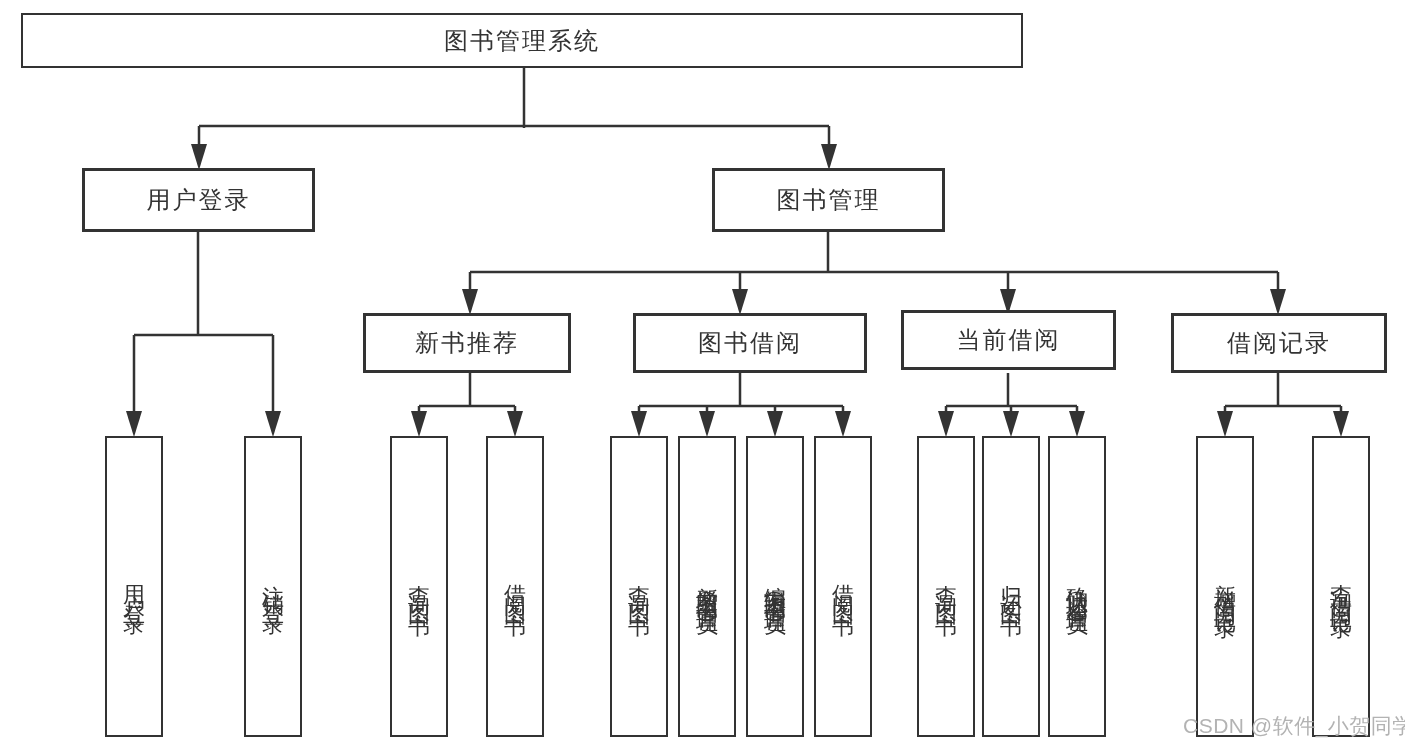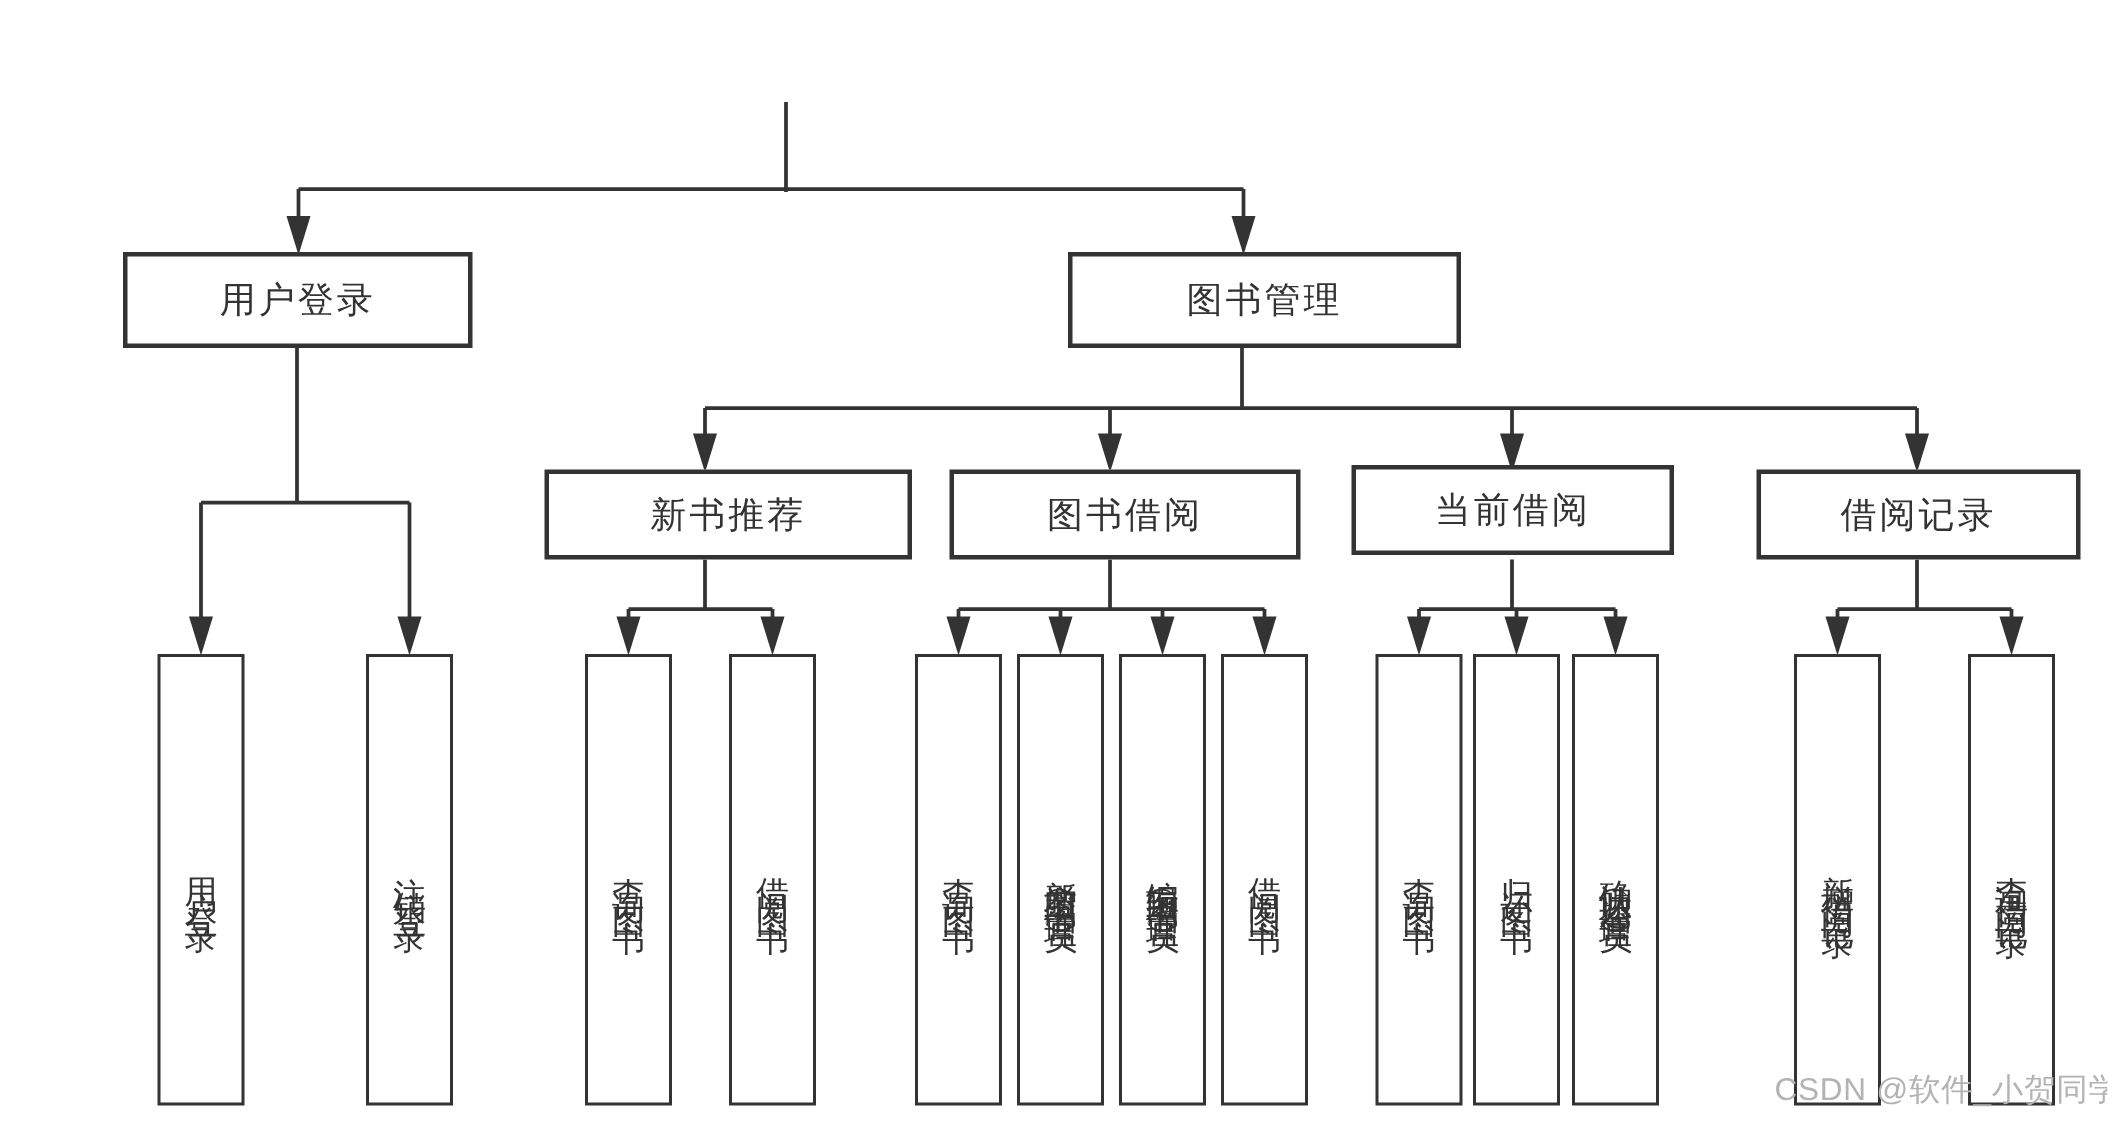"图书管理系统" div.box { html: none -> <div> <span>图书管理系统</span> </div> }
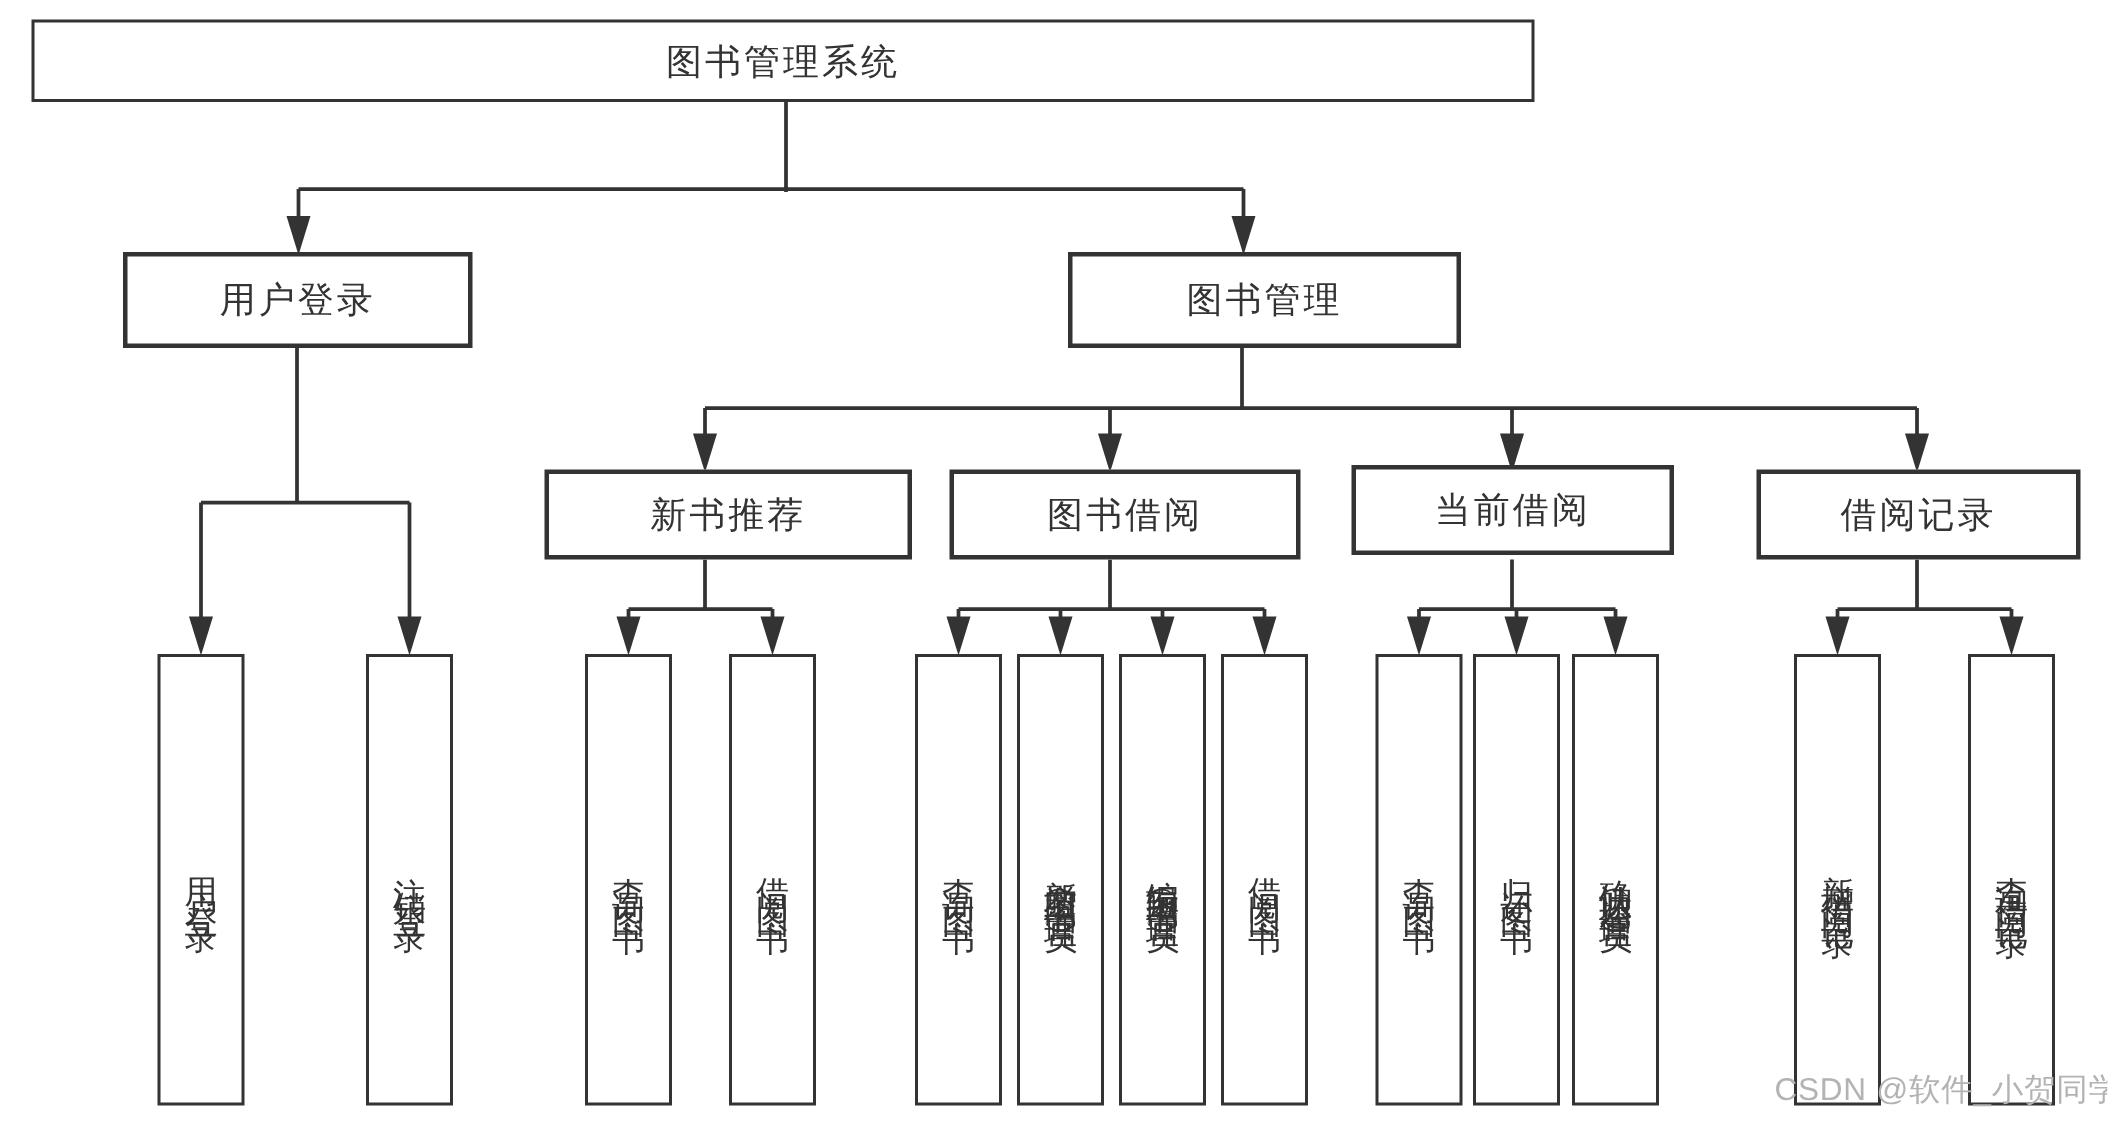"图书管理" div.box { width: 262px -> 233px }
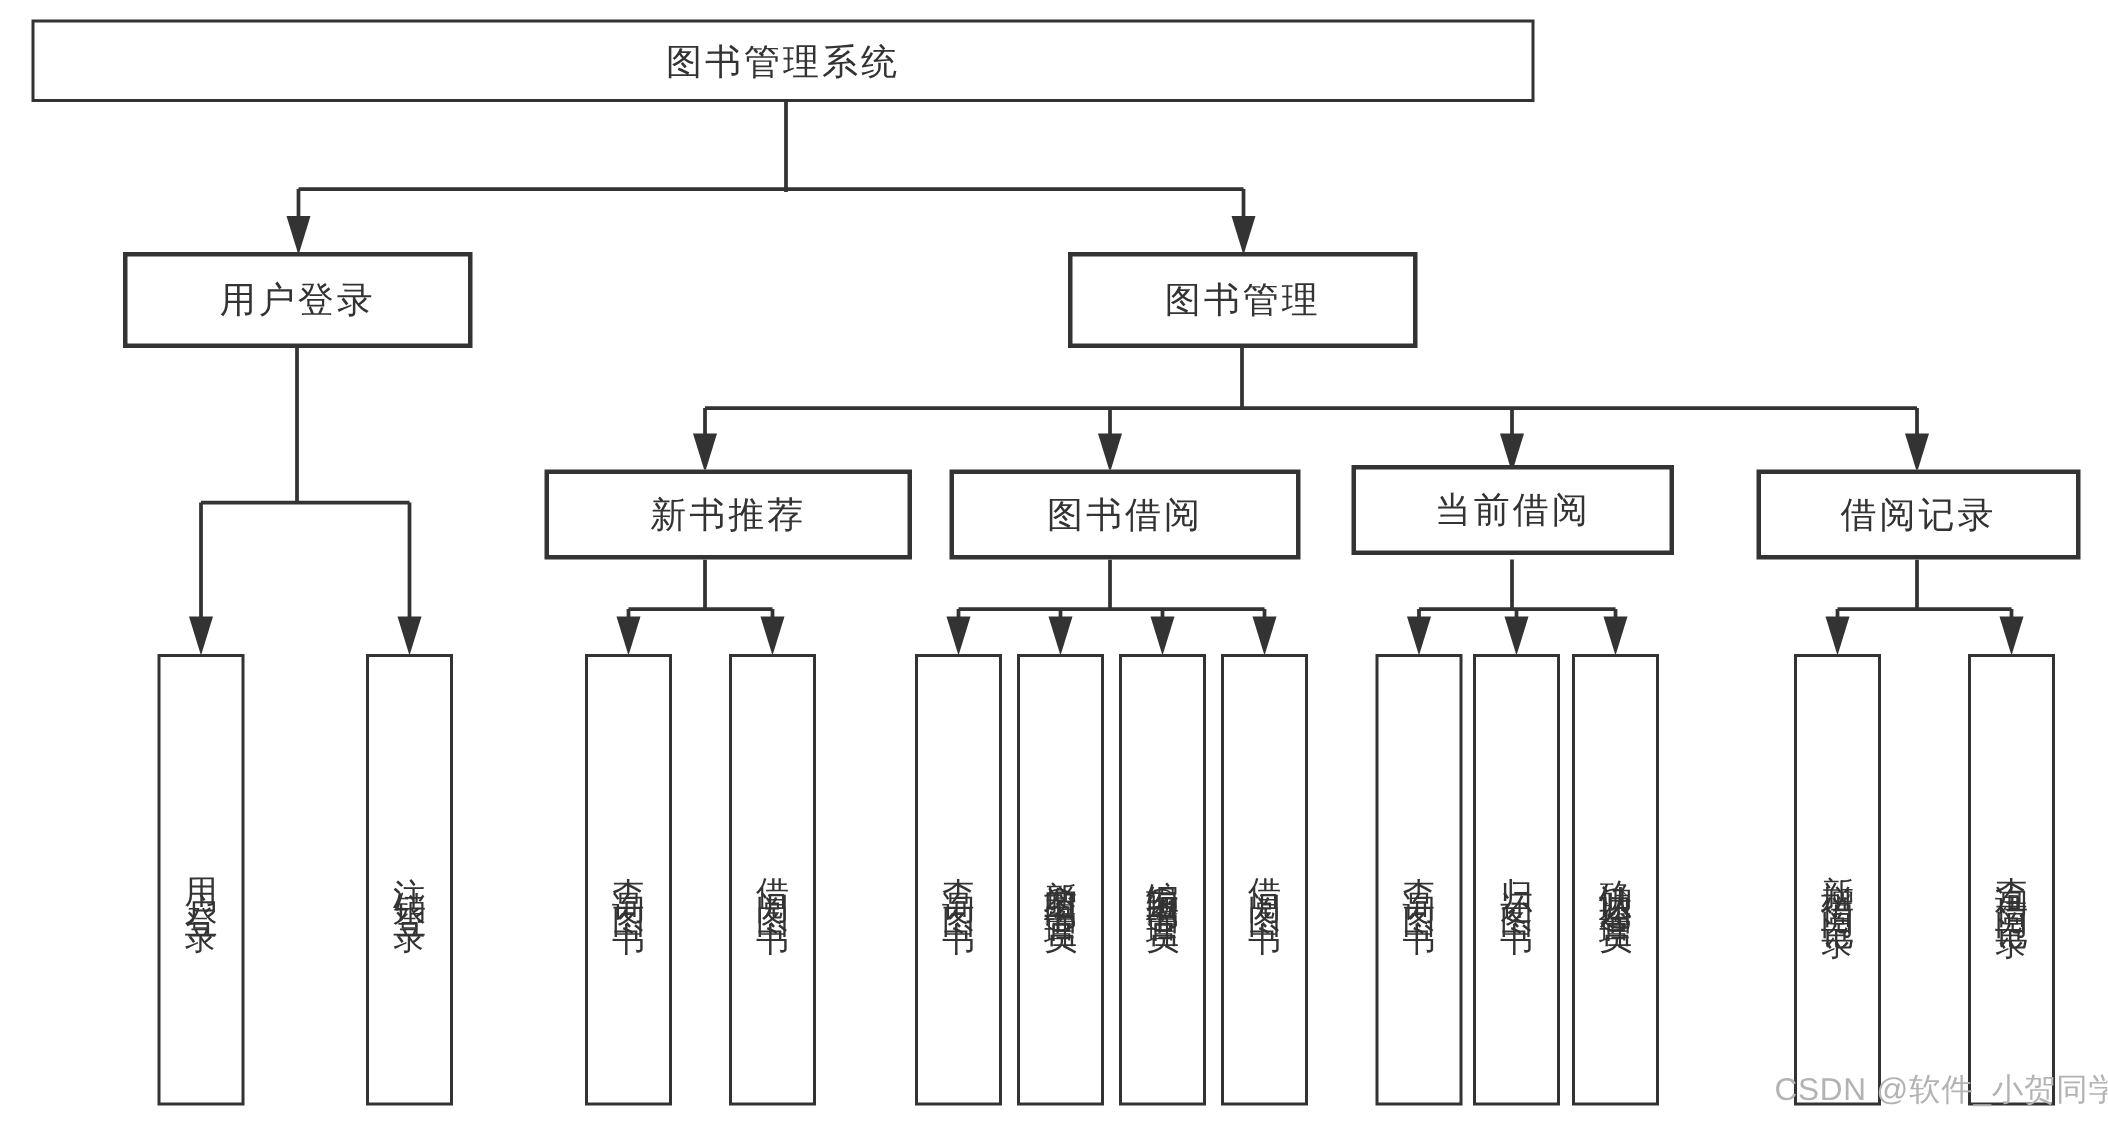"新书推荐" div.box { width: 245px -> 208px }
